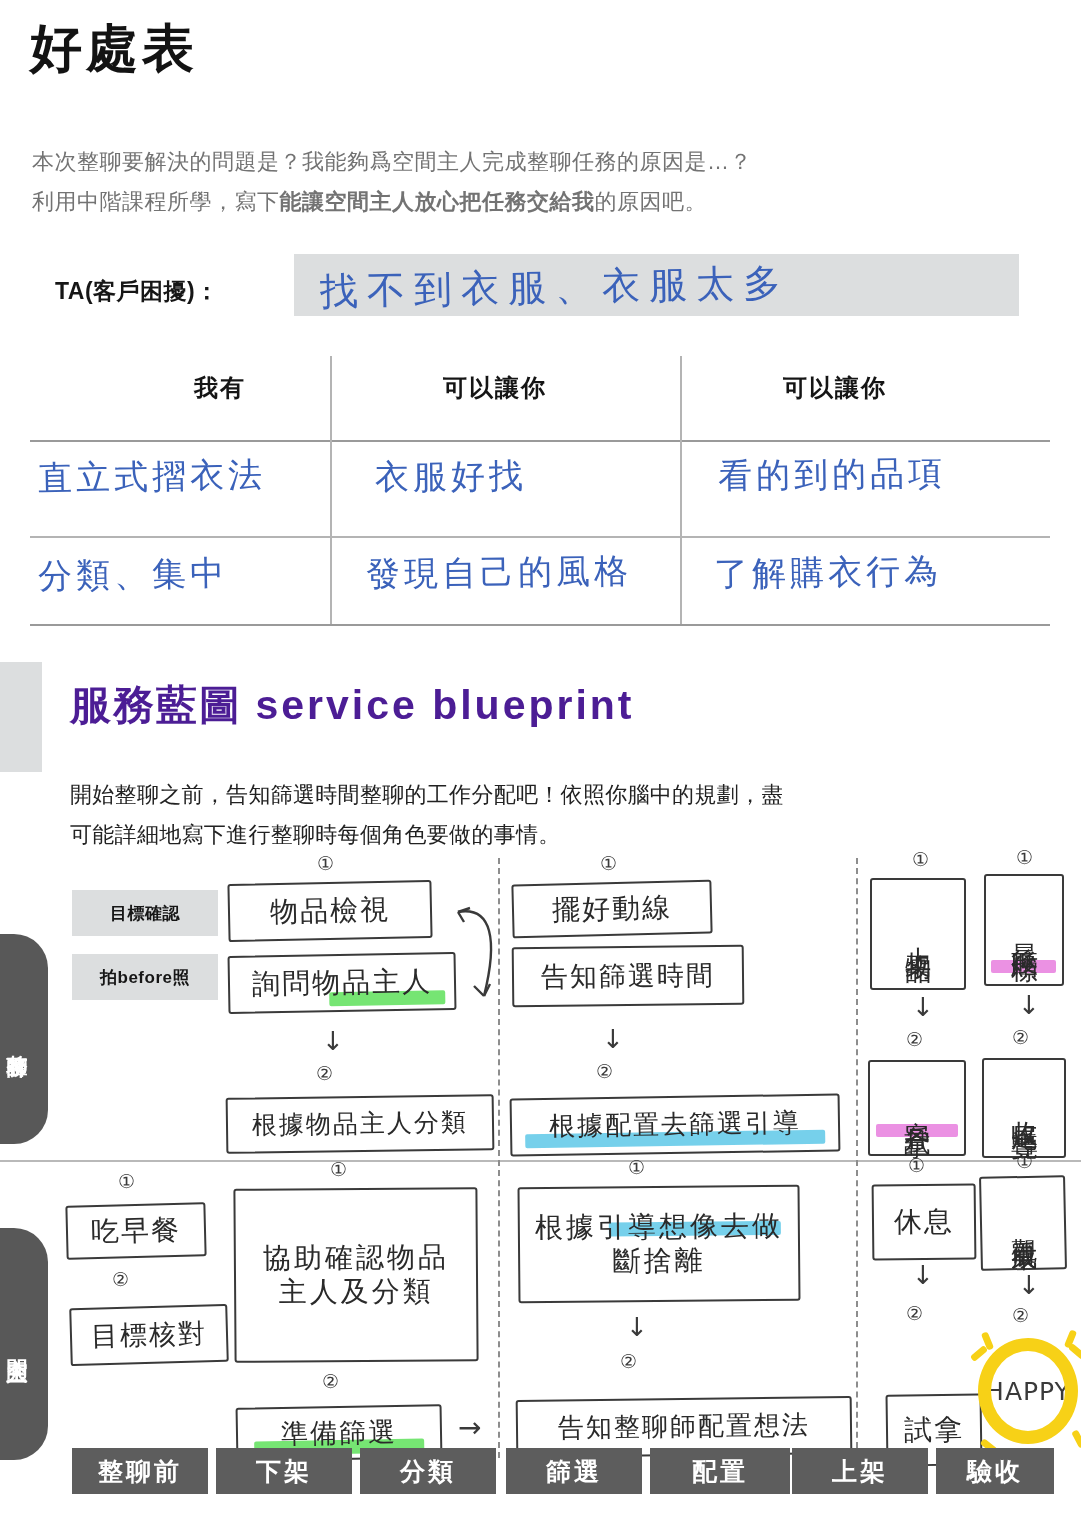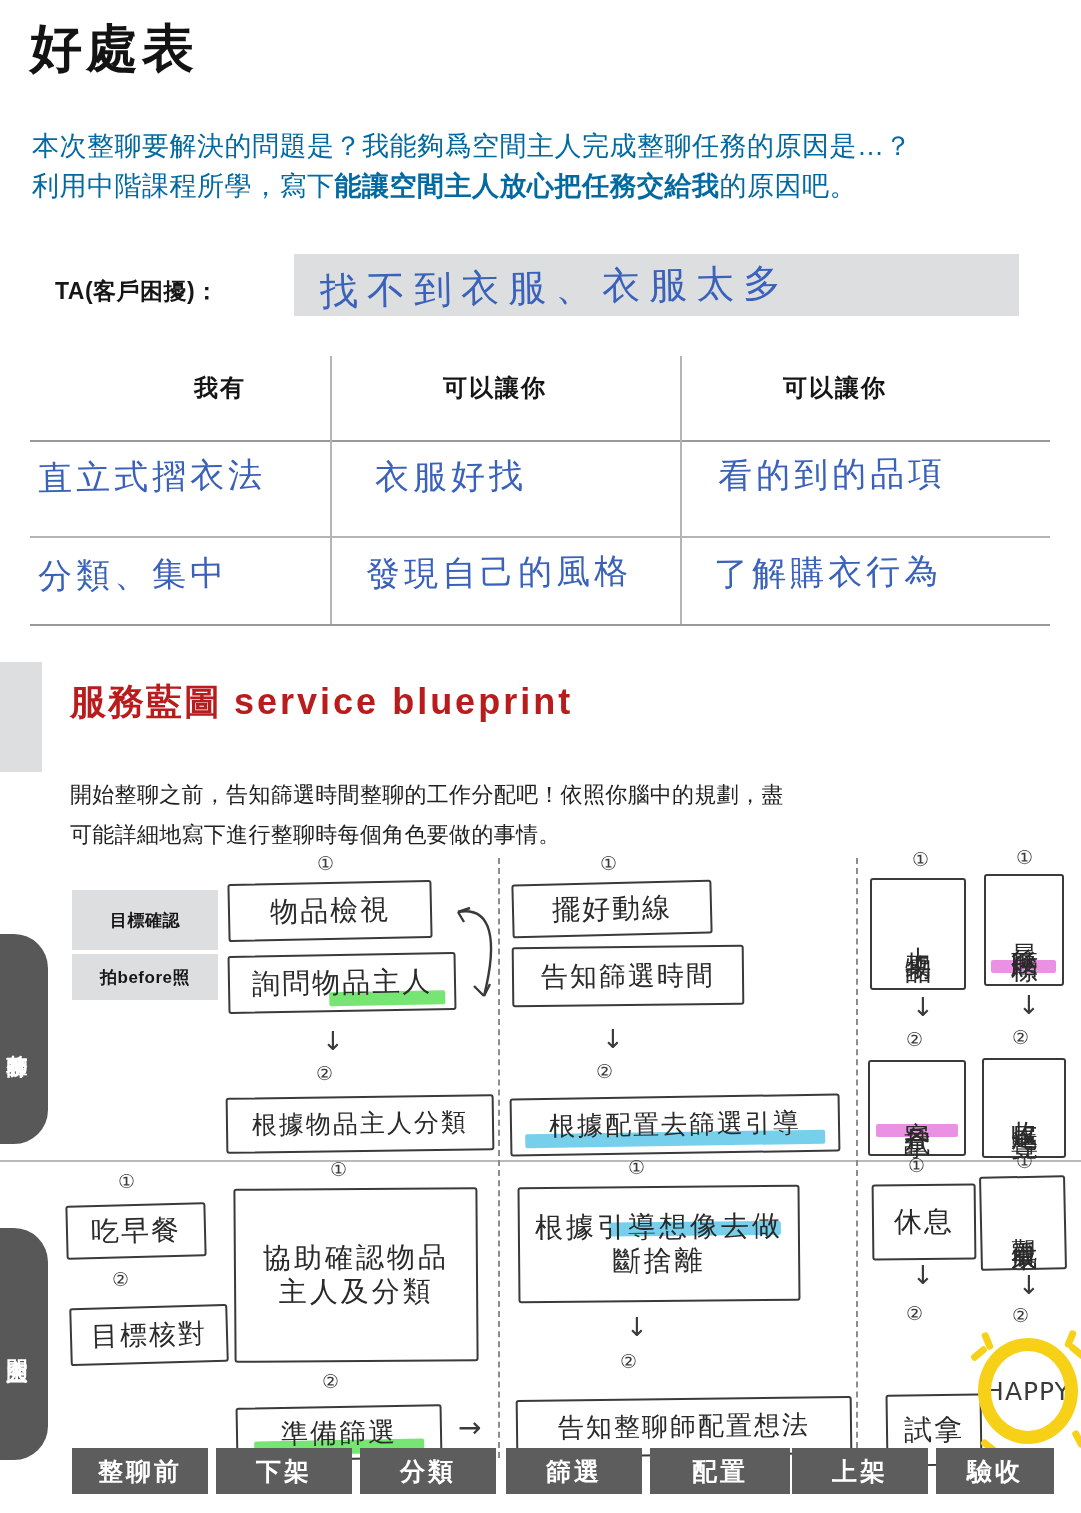"本次整聊要解決的問題是？我能夠爲空間主人完成整聊任務的原因是…？" .s1-desc { color: #0369a1 -> #737373; font-size: 27px -> 22px; top: 126px -> 142px }
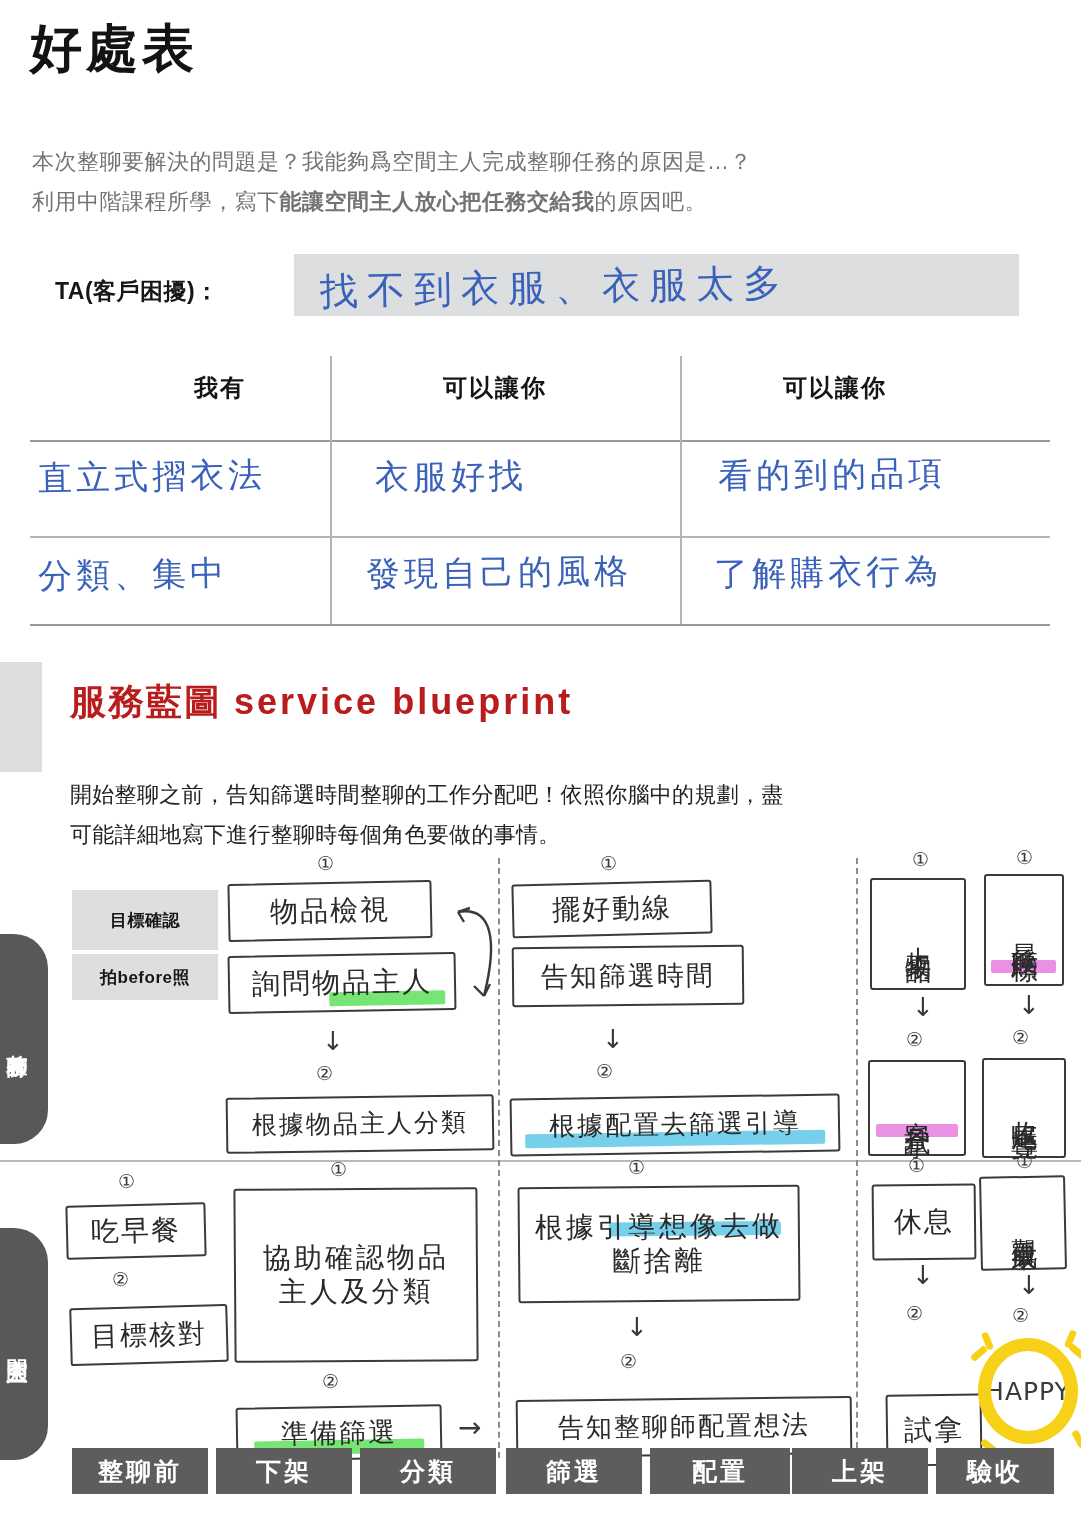"服務藍圖 service blueprint" .s2-title { color: #b91c1c -> #4c1d95; font-size: 36px -> 41px }
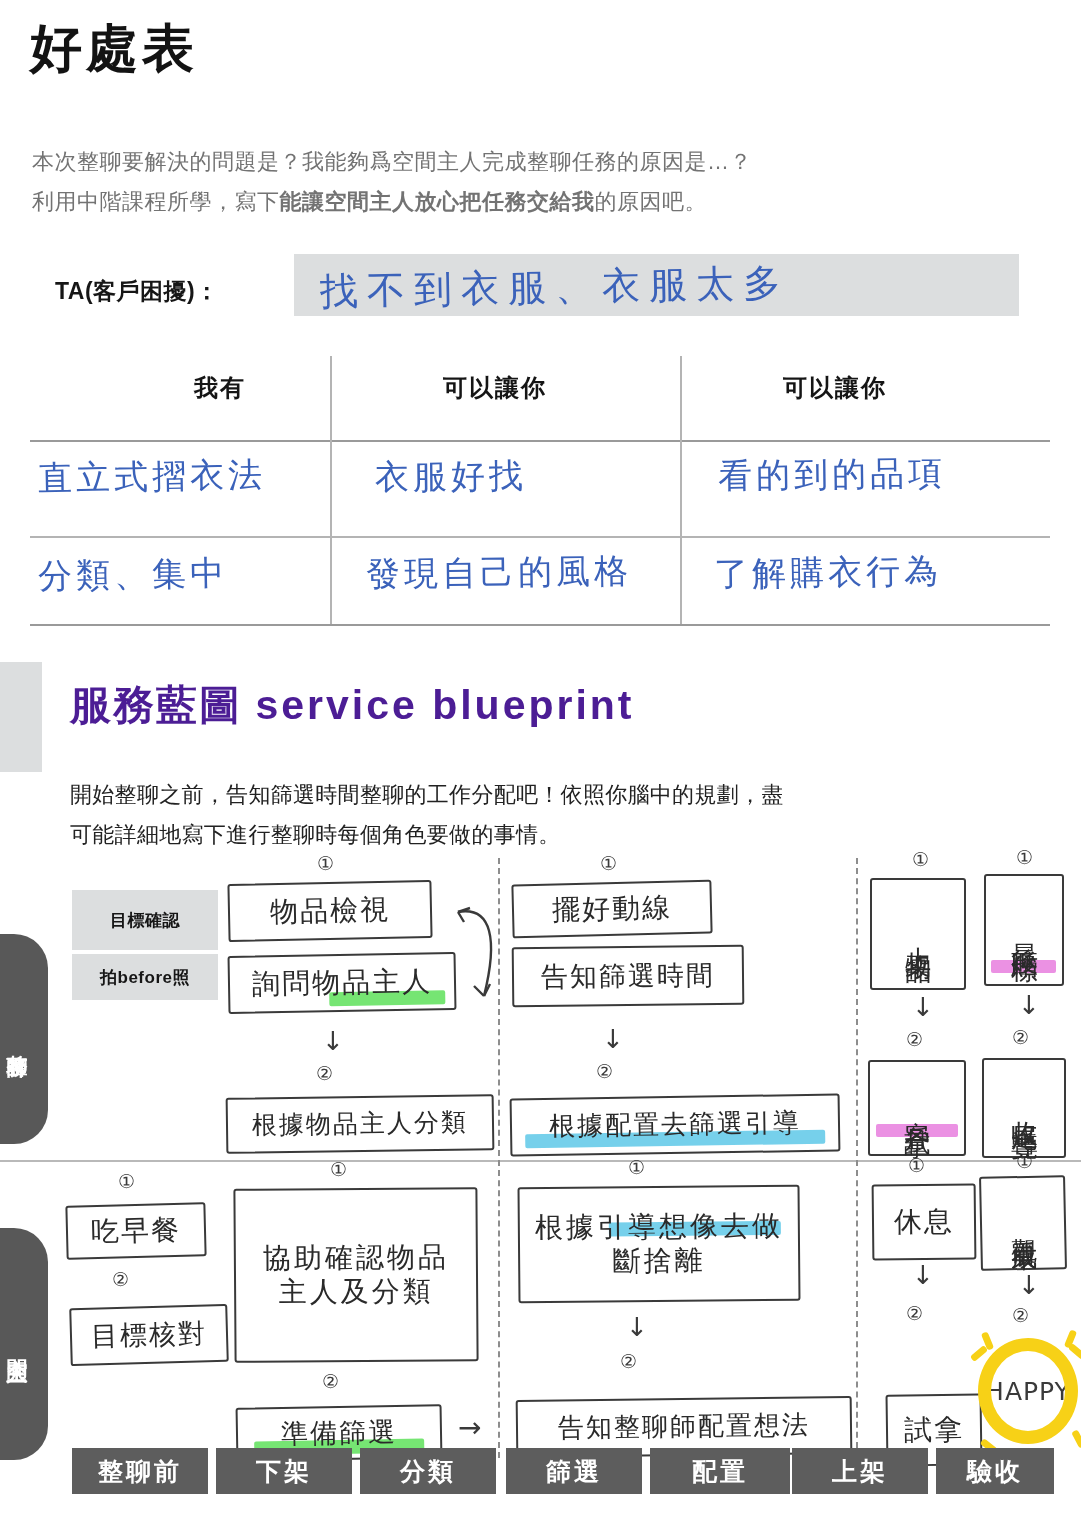"目標確認" div.chip { height: 60px -> 46px }
